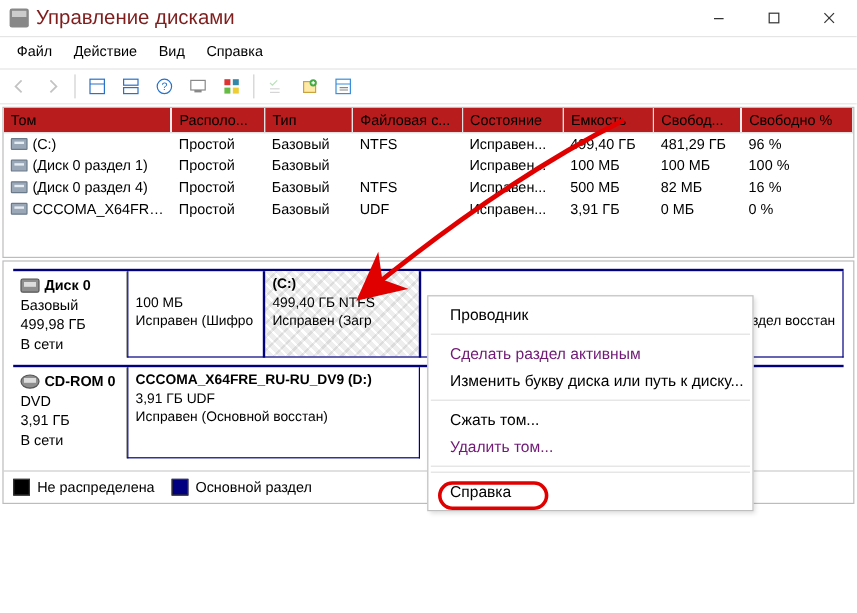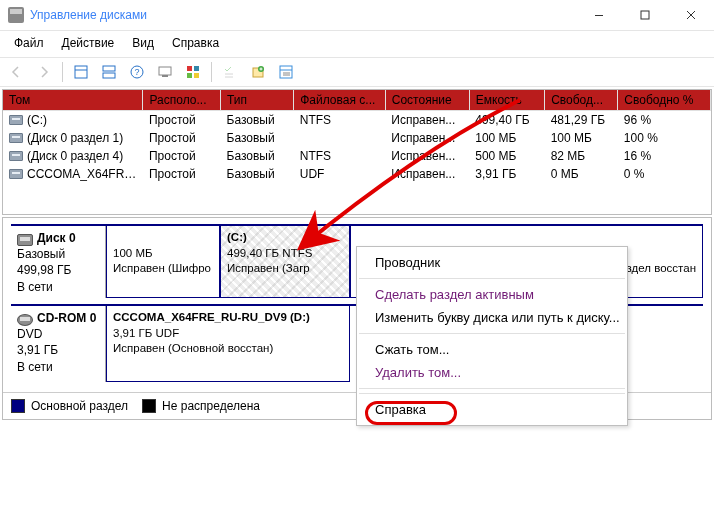"Управление дисками" .titlebar .title { color: #3b82f6 -> #7f1d1d; font-size: 12px -> 17px }
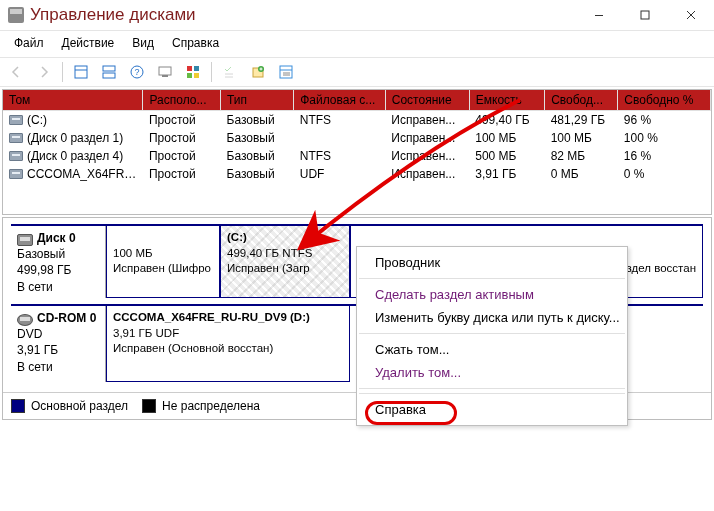"Диск 0" .disk-label .name { align-items: flex-end -> center }
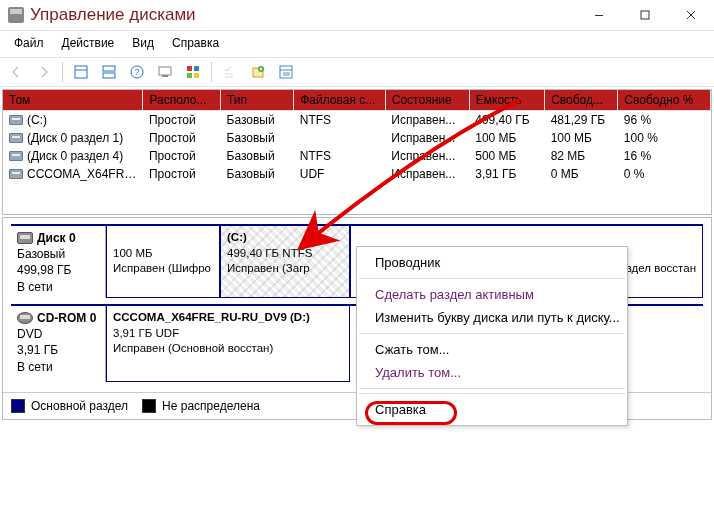"Основной раздел" span { order: before "Не распределена" -> after "Не распределена" }
